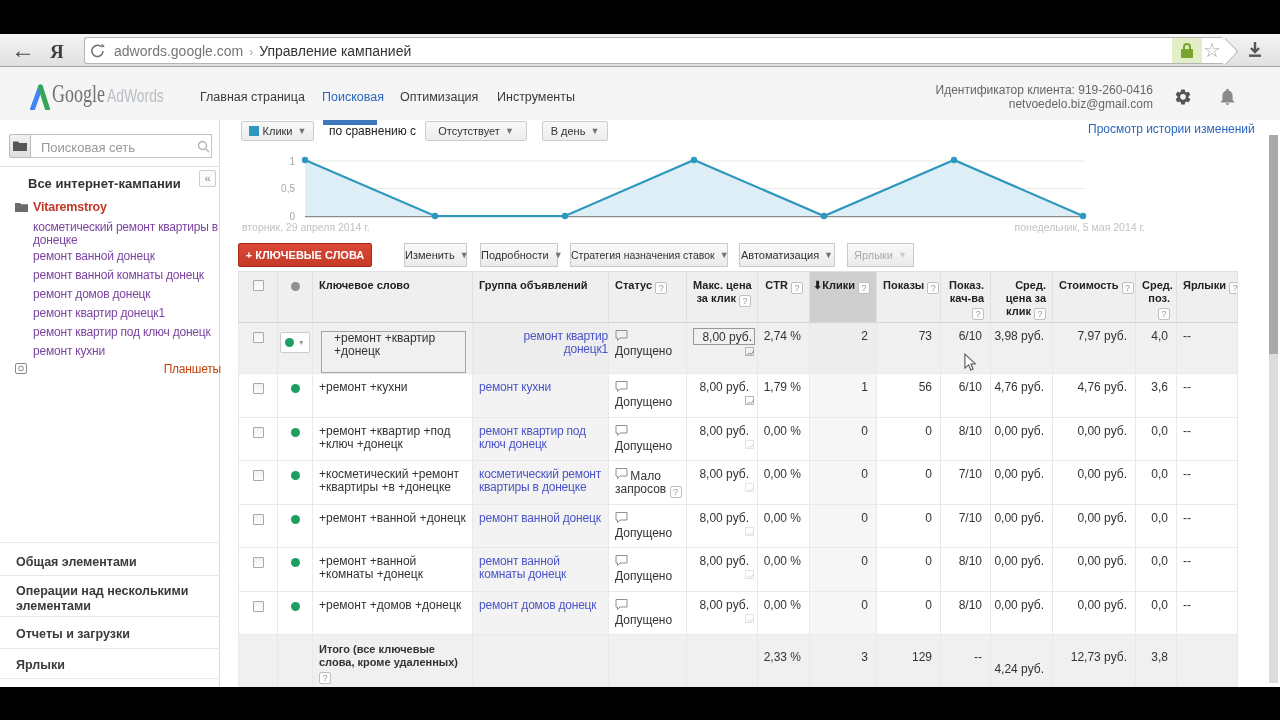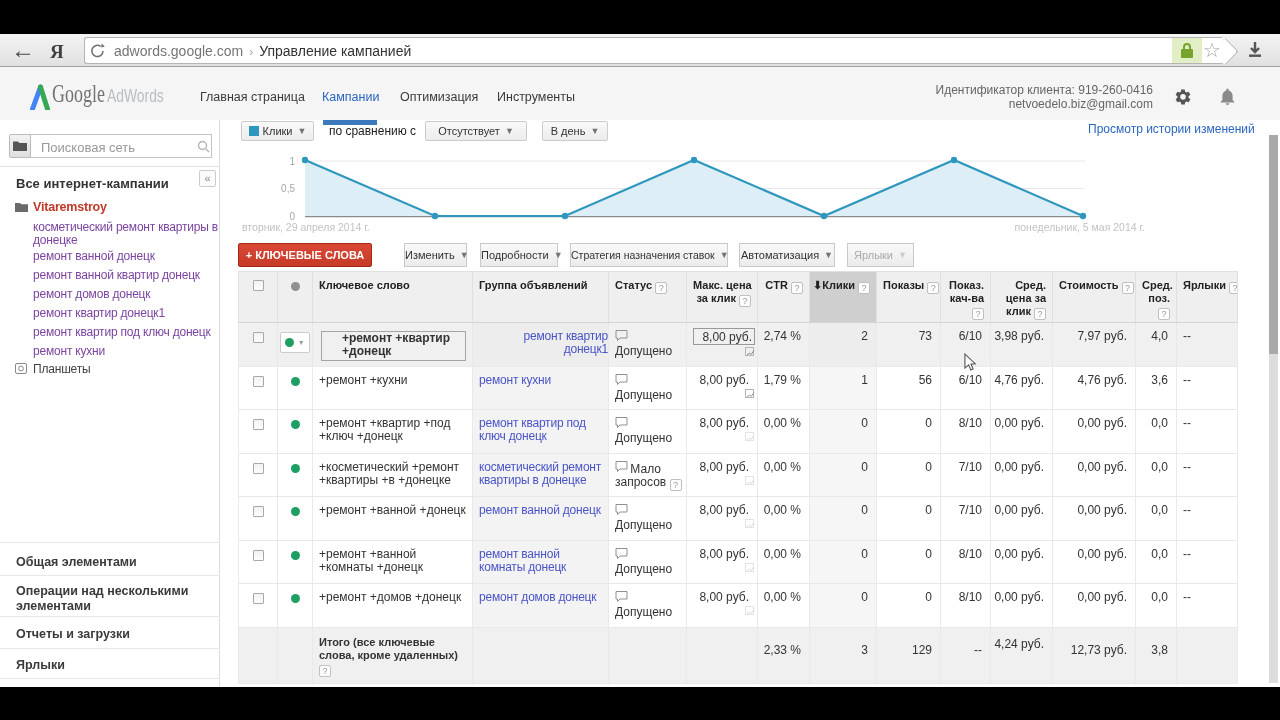"Кампании" span.abs { text: Кампании -> Поисковая }
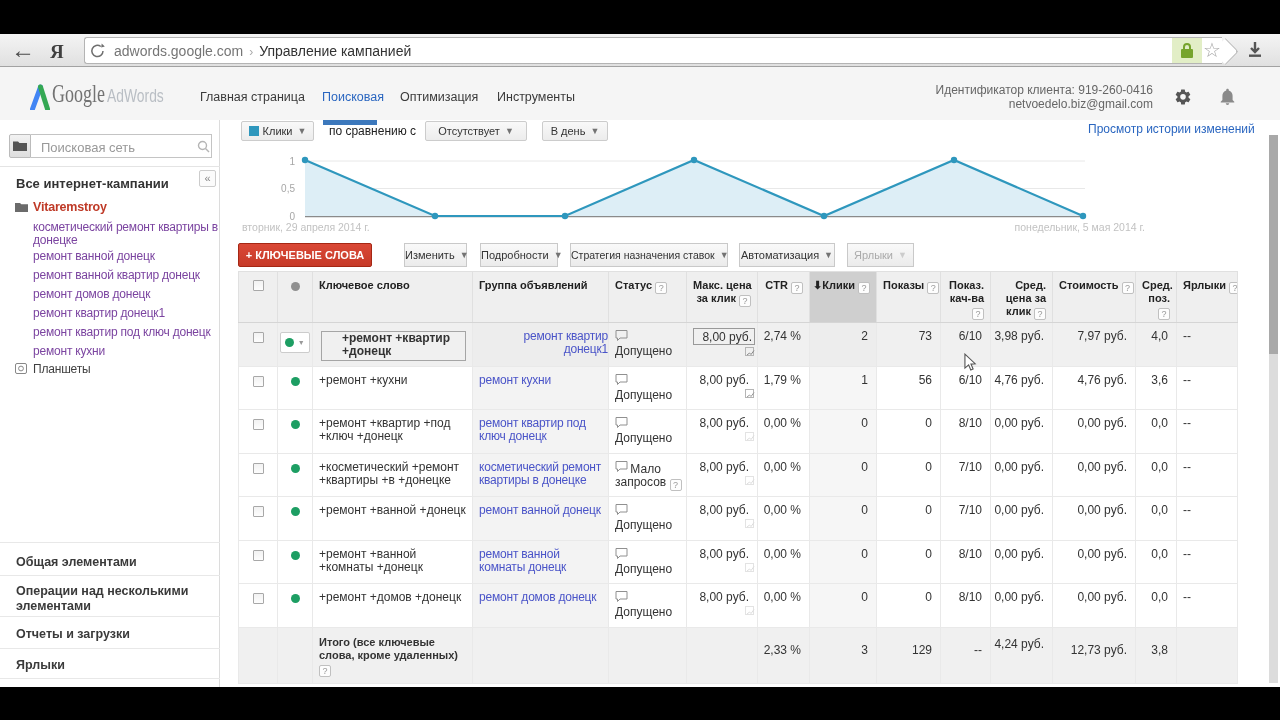"Все интернет-кампании" #alltitle { left: 16px -> 28px }
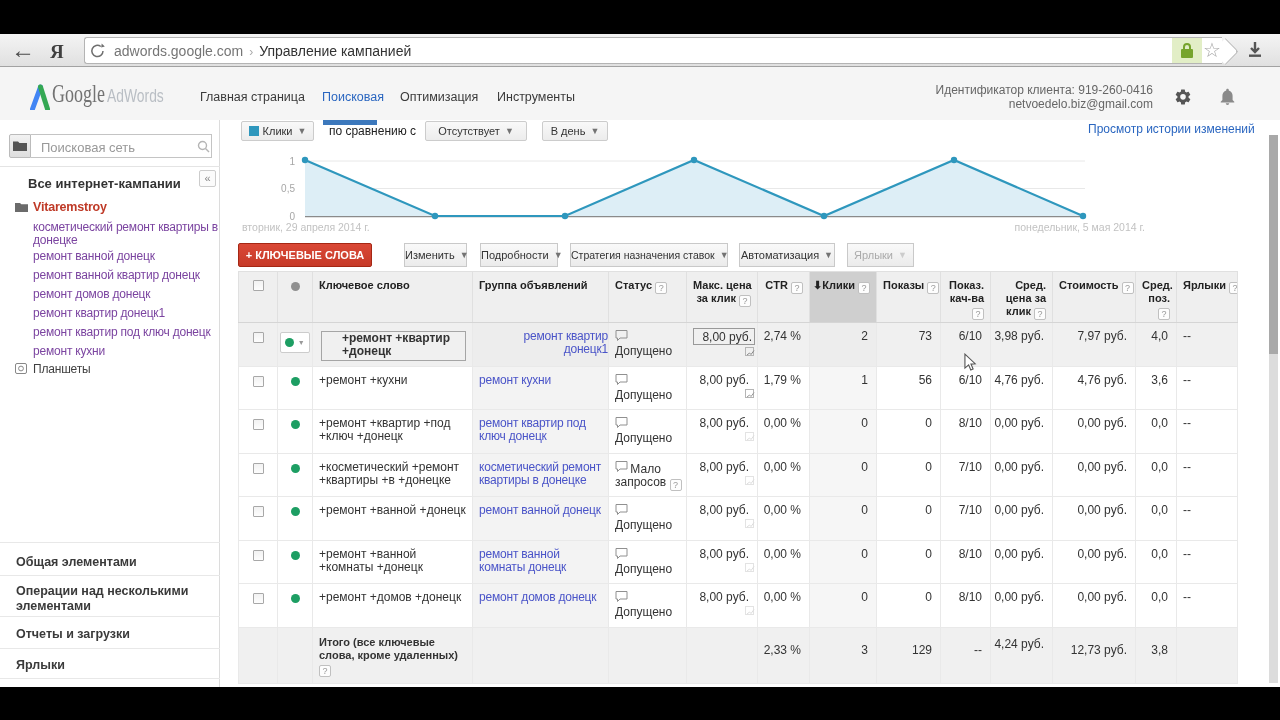"ремонт ванной квартир донецк" div.abs { text: квартир -> комнаты }
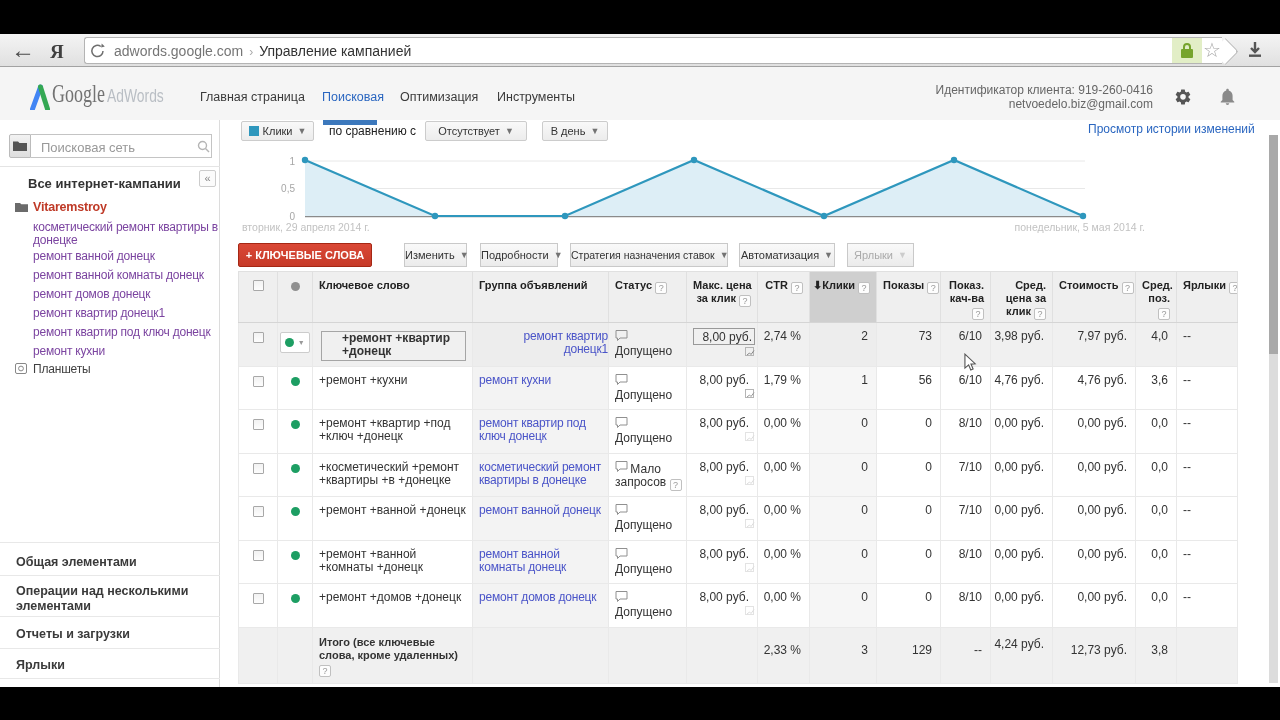"+ремонт +квартир" div { font-weight: bold -> none; height: 30px -> 42px; padding: 0 0 0 20px -> 0 0 0 12px }
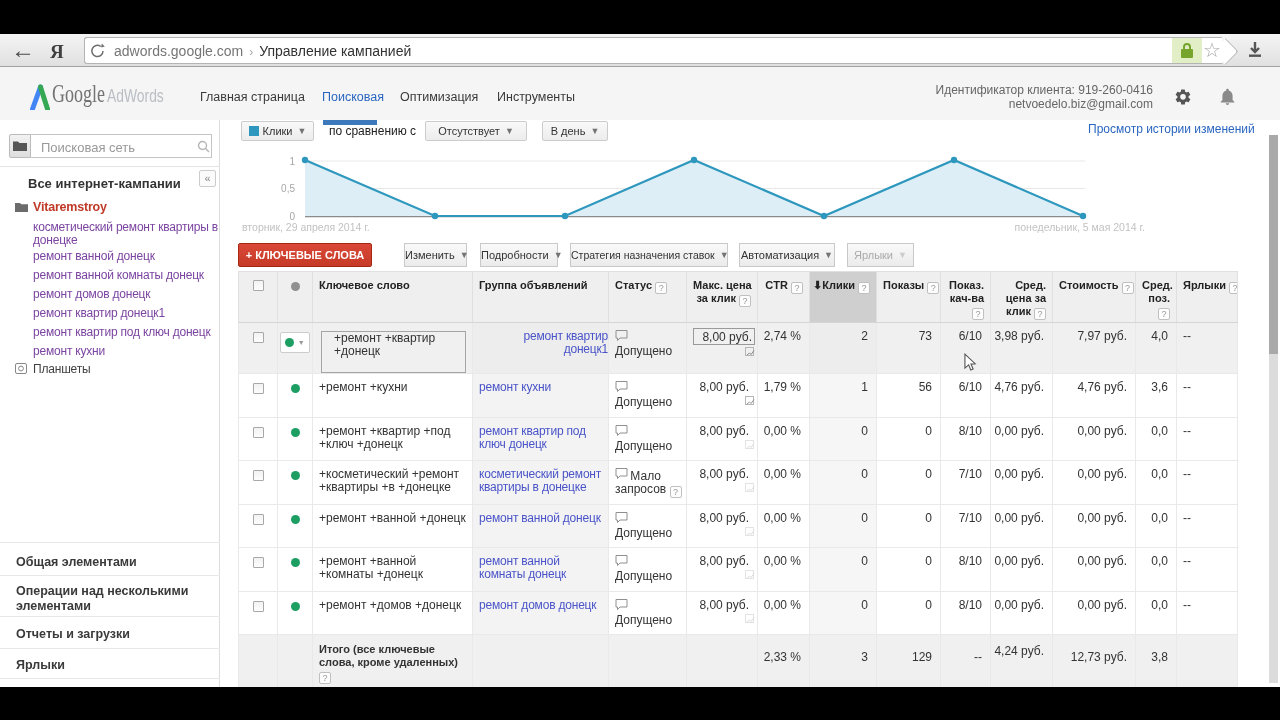"Планшеты" #tabl { color: #404040 -> #c2410c; text-align: none -> right }
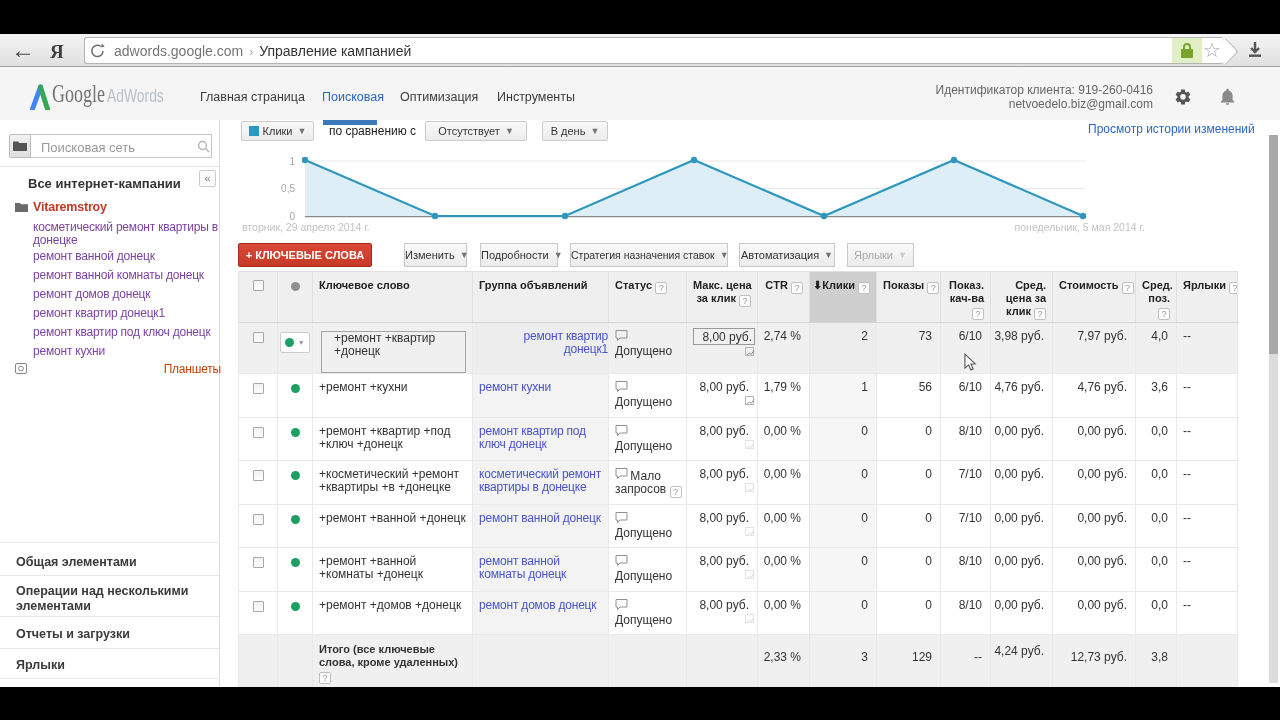"4,24 руб." td.r { padding-top: 10px -> 28px }
